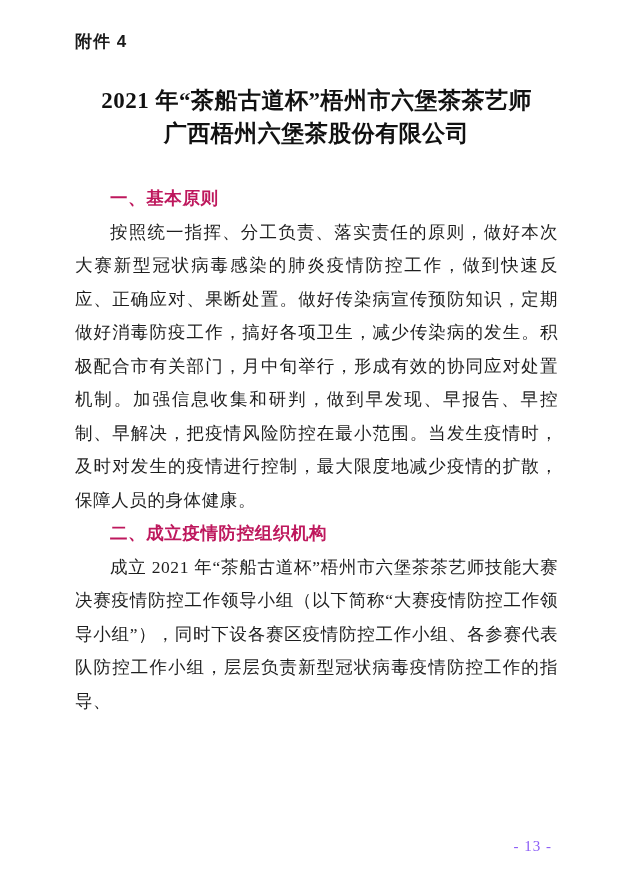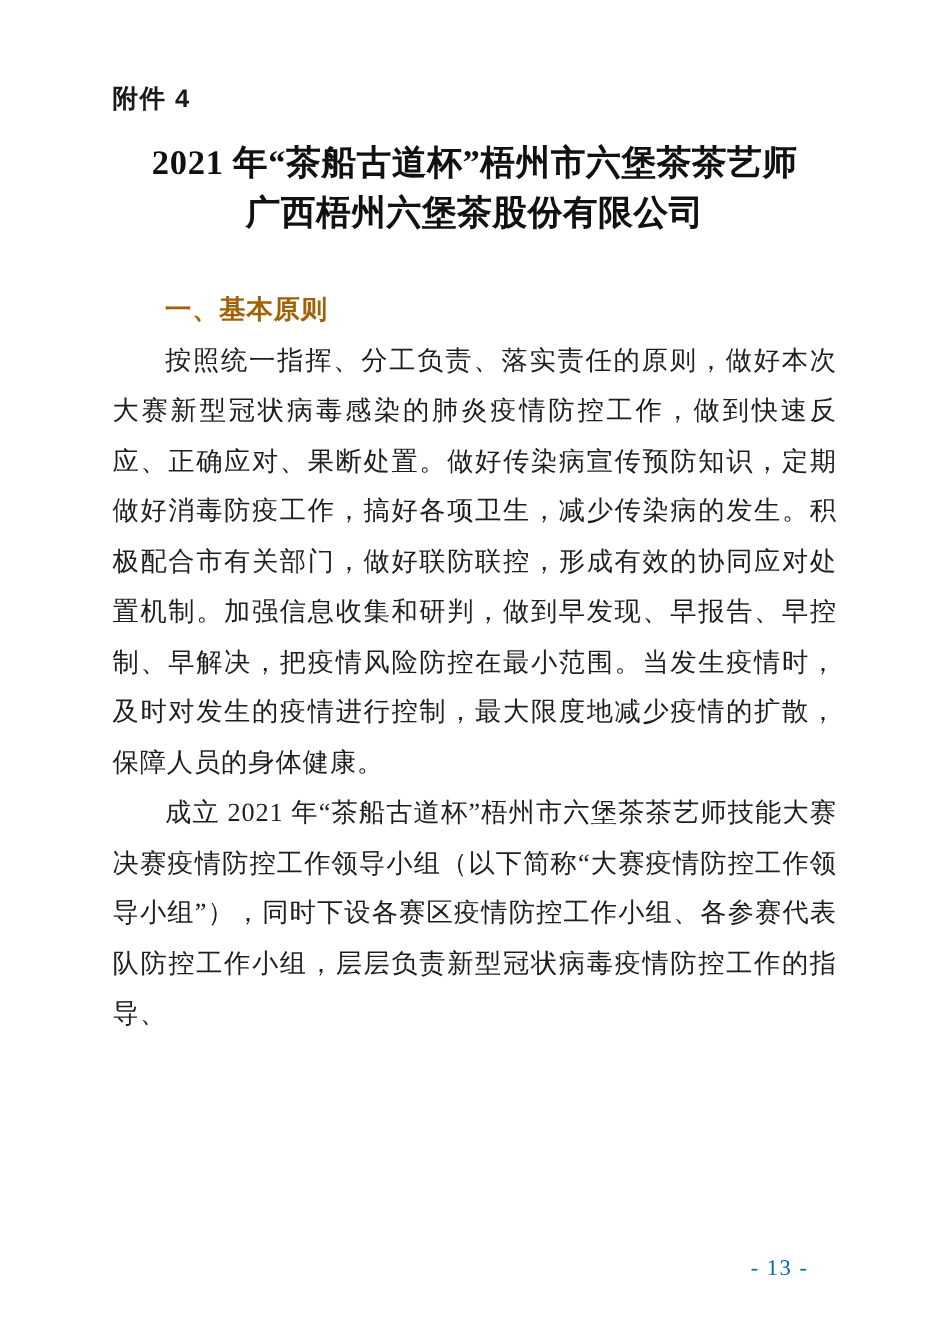"附件 4" .attachment-label { margin-top: 56px -> 32px }
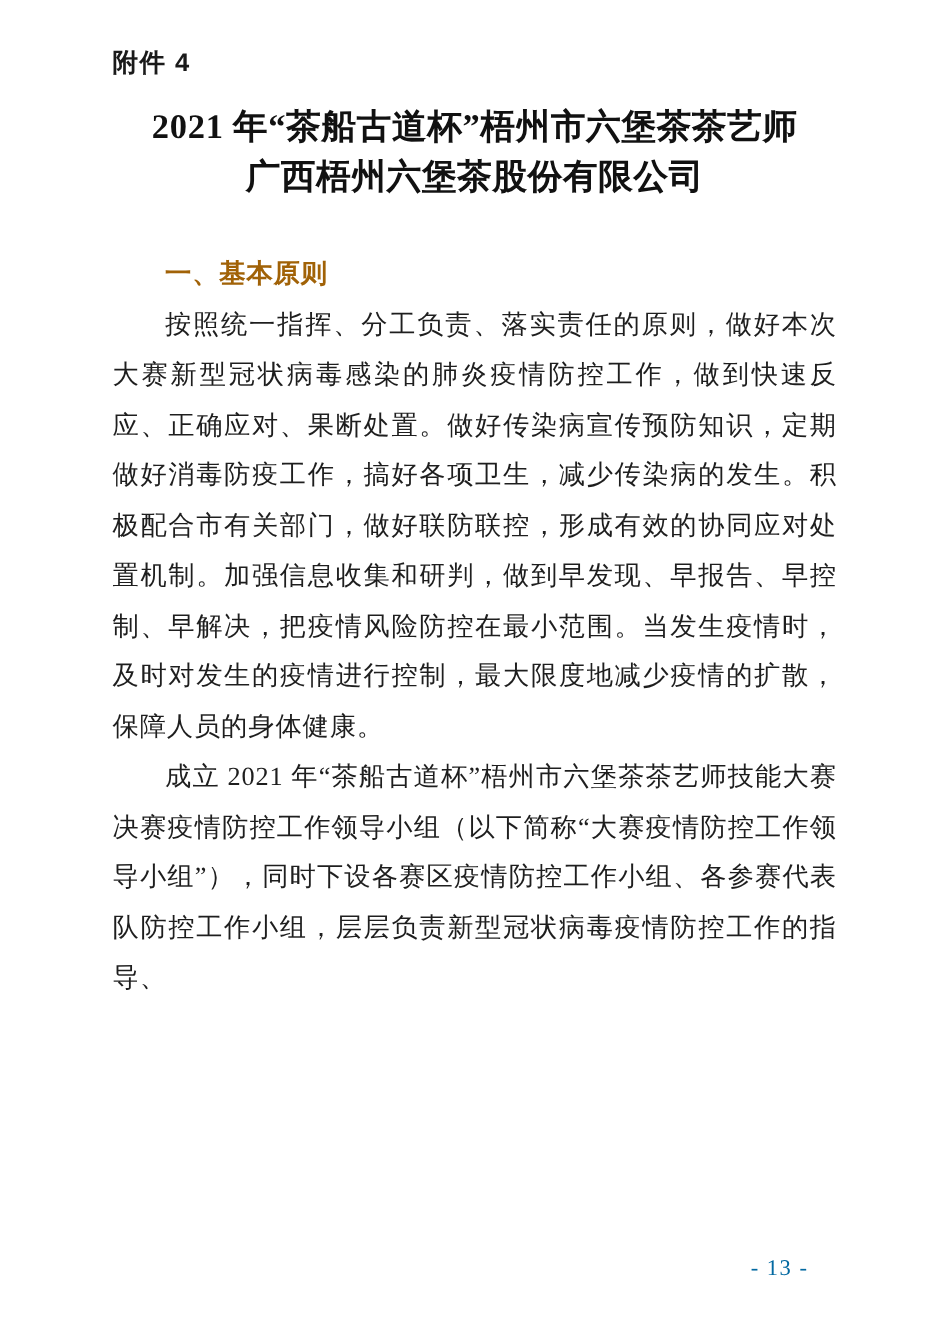"2021 年“茶船古道杯”梧州市六堡茶茶艺师" .doc-title { margin-top: 16px -> 32px }
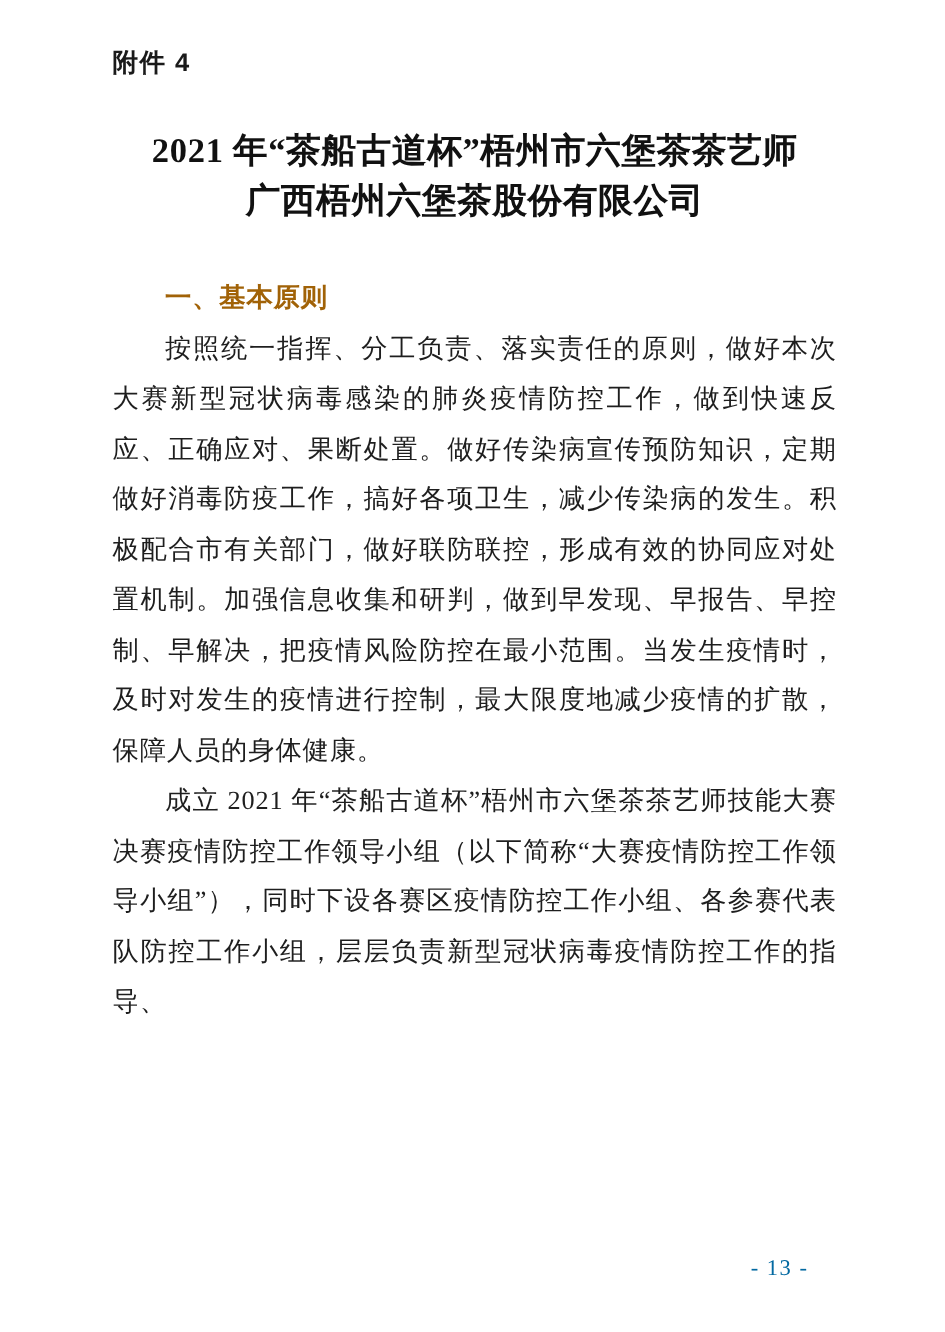"一、基本原则" .section-heading { color: #a16207 -> #be185d }
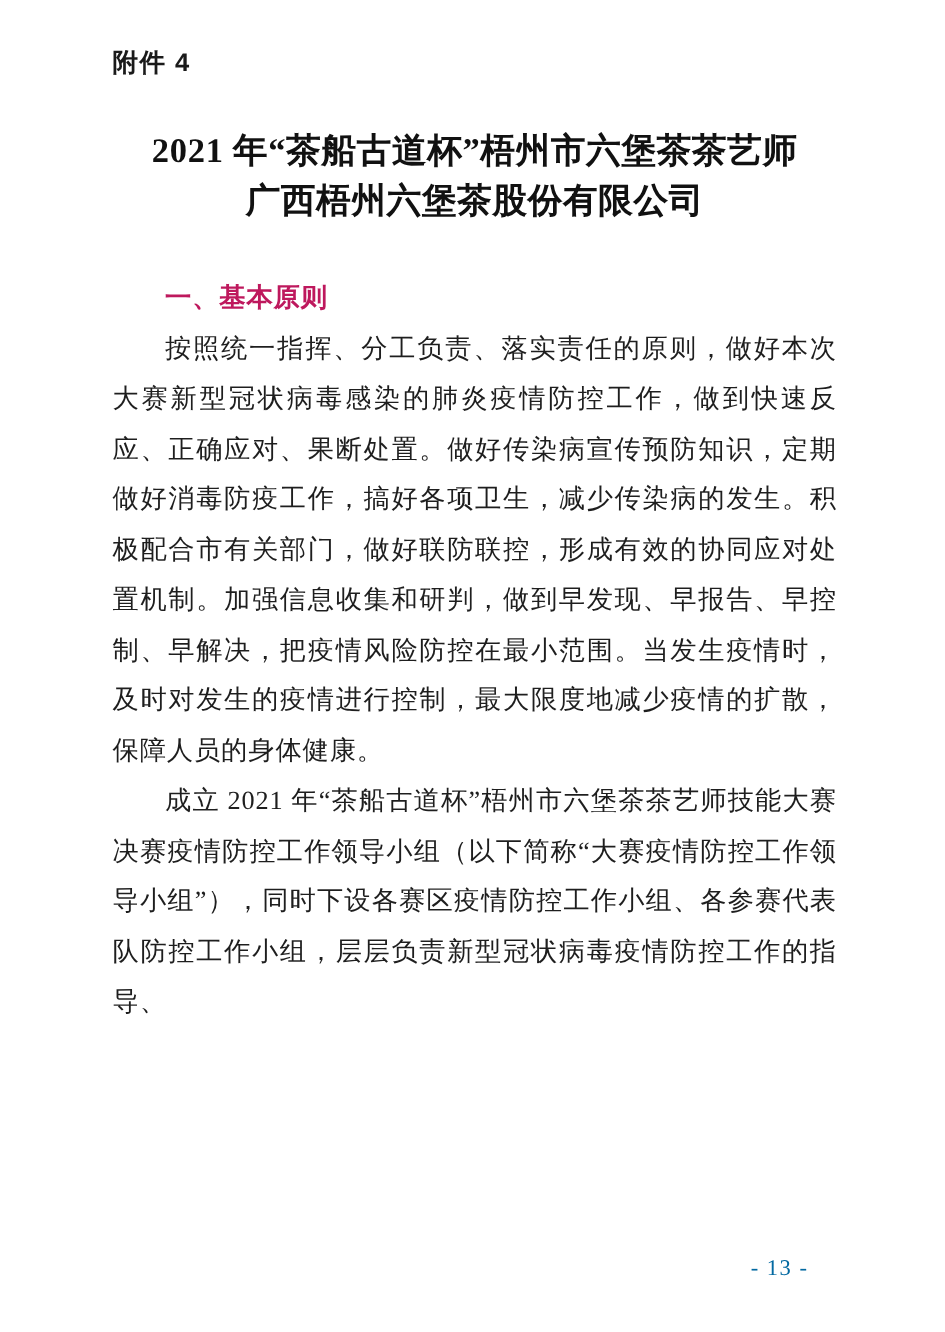"按照统一指挥、分工负责、落实责任的原则，做好本次大赛新型冠状病毒感染的肺炎疫情防" p { text: 做好联防联控 -> 月中旬举行 }
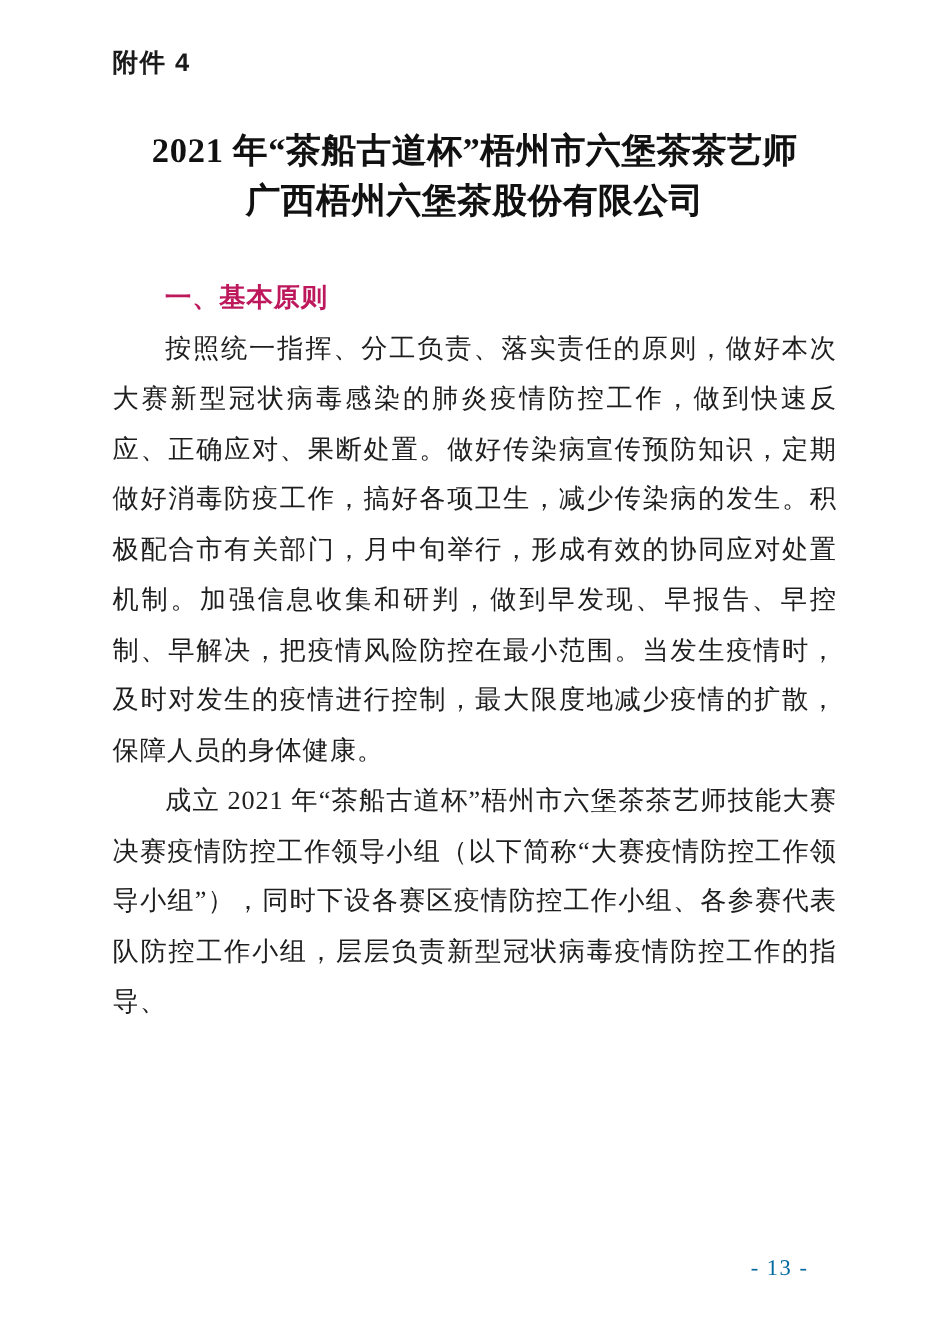"二、成立疫情防控组织机构" p.section-heading { html: none -> <p>二、成立疫情防控组织机构</p> }
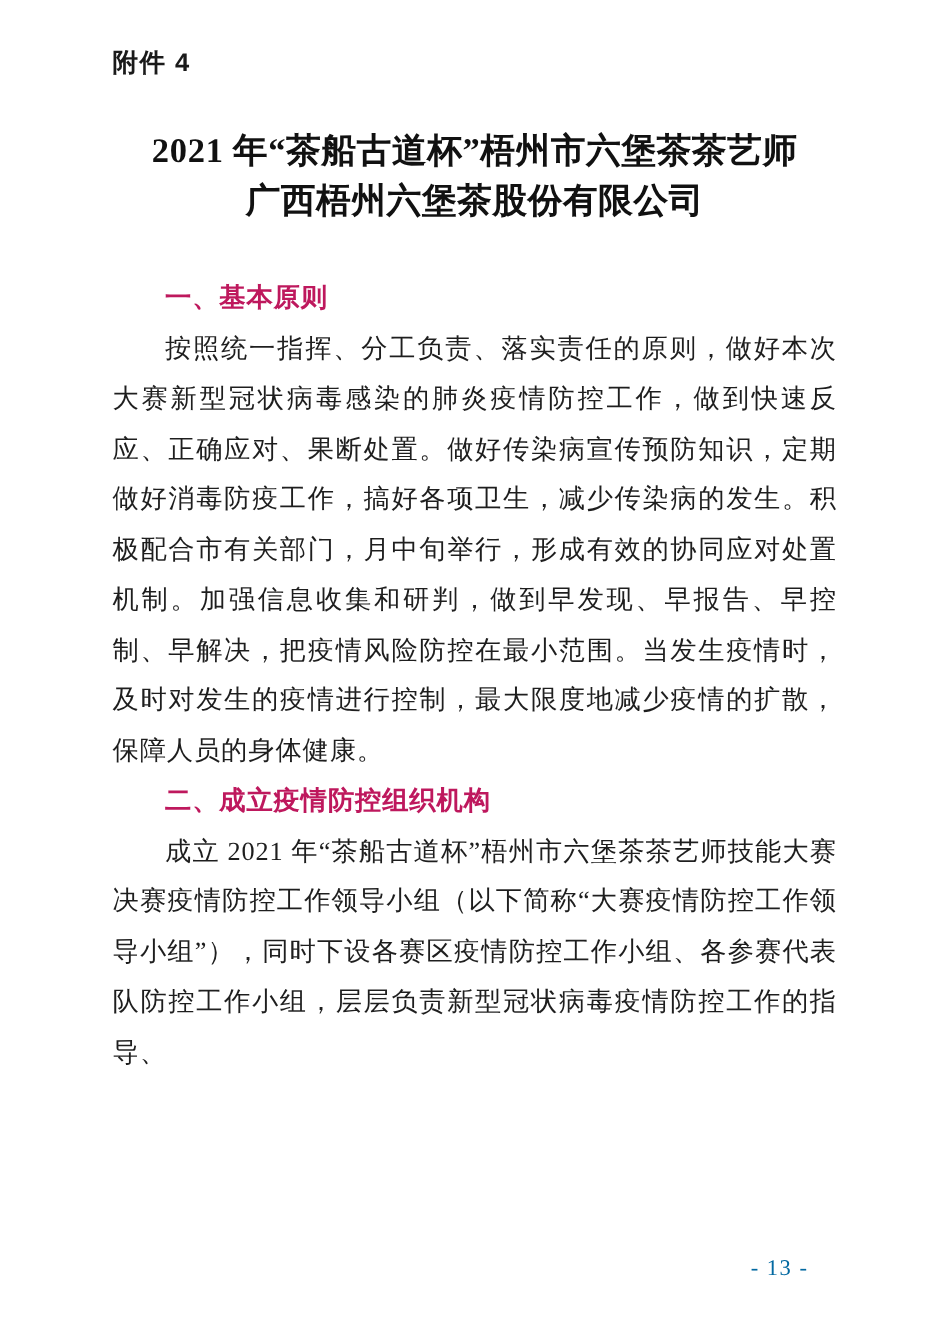"- 13 -" .page-number { color: #0369a1 -> #8b5cf6; right: 91px -> 78px }
